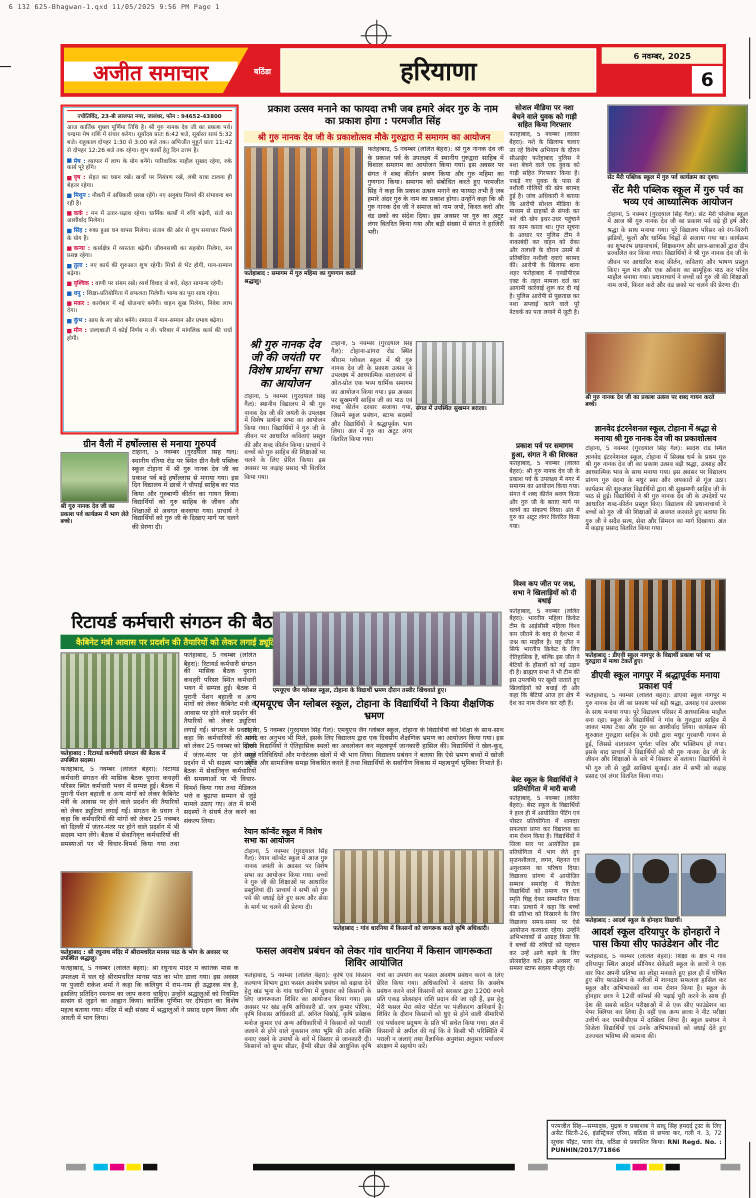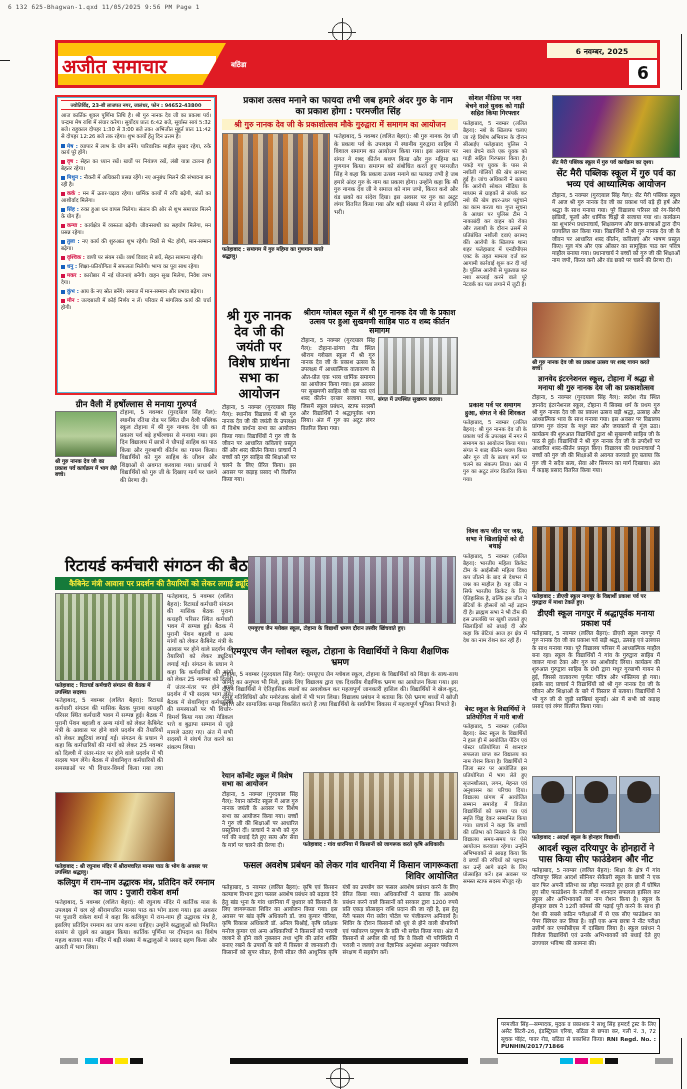"अजीत समाचार" .mh-logo .t { text-align: none -> center }
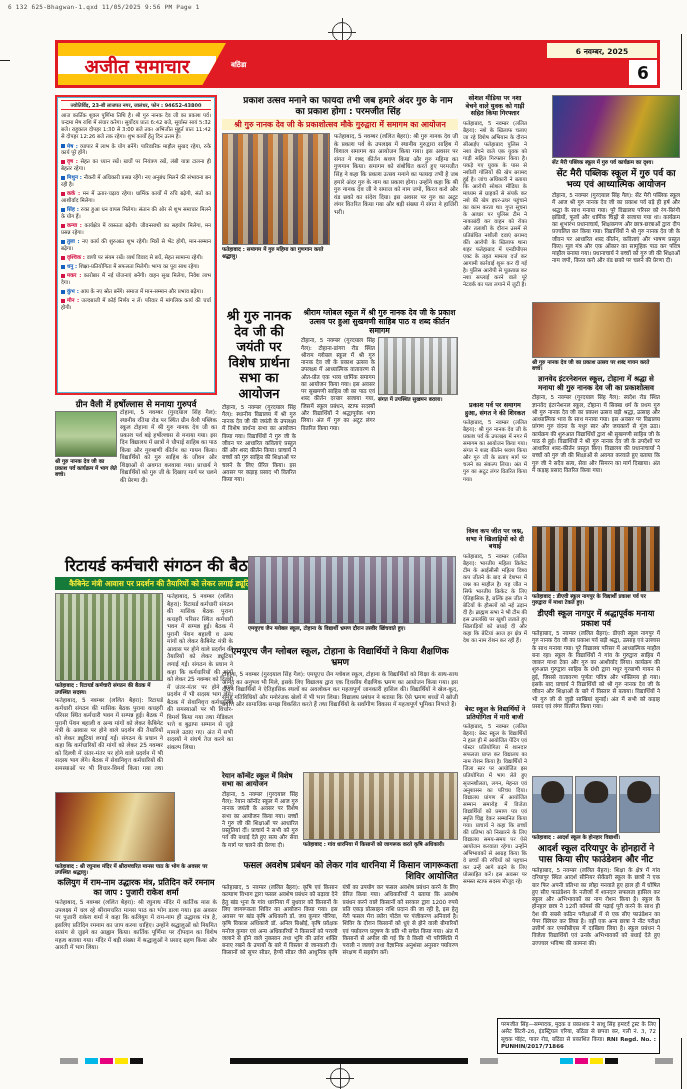"हरियाणा" div.mh-center { html: none -> <div> <div>हरियाणा</div> </div> }
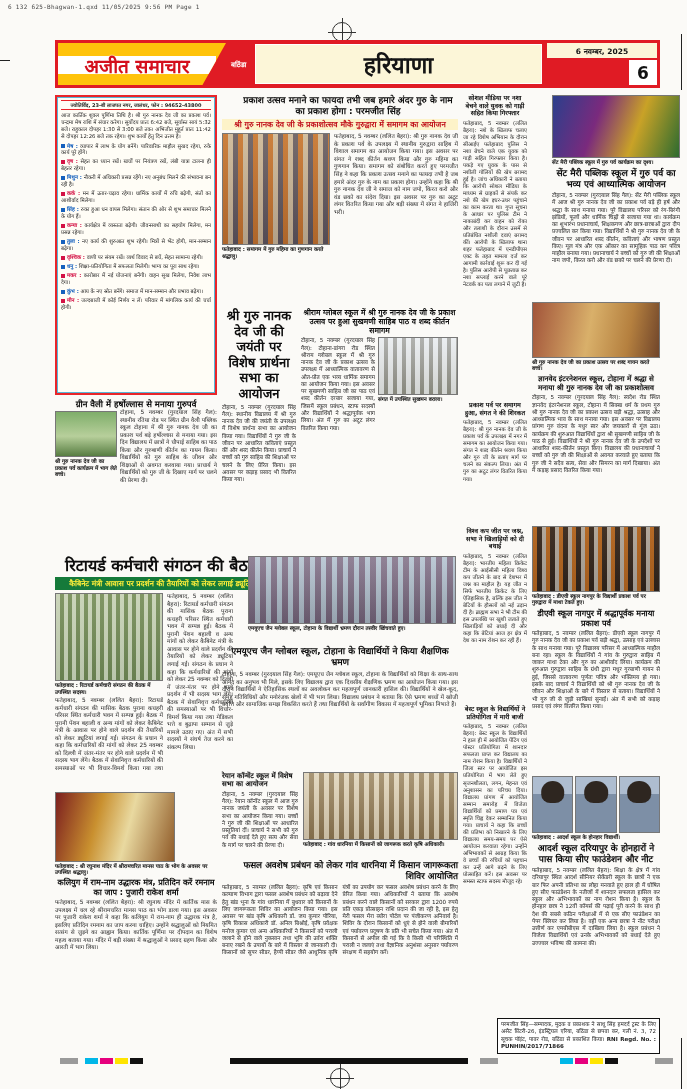"श्री गुरु नानक देव जी की" h2.hl { font-size: 13px -> 10px; font-style: none -> italic }
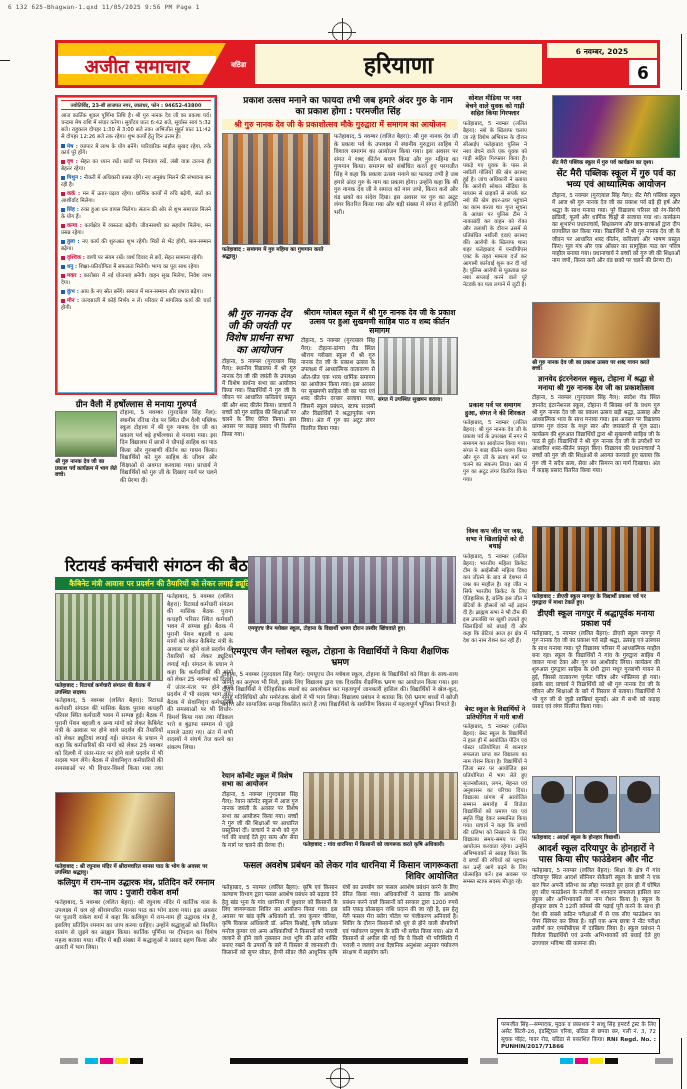"श्रीराम ग्लोबल स्कूल में श्री" h2.hl { html: <h2>श्रीराम ग्लोबल स्कूल में श्री गुरु नानक देव जी के प्रकाश उत्सव पर हुआ सुखमणी साहिब पाठ व शब्द कीर्तन समागम</h2> -> none }
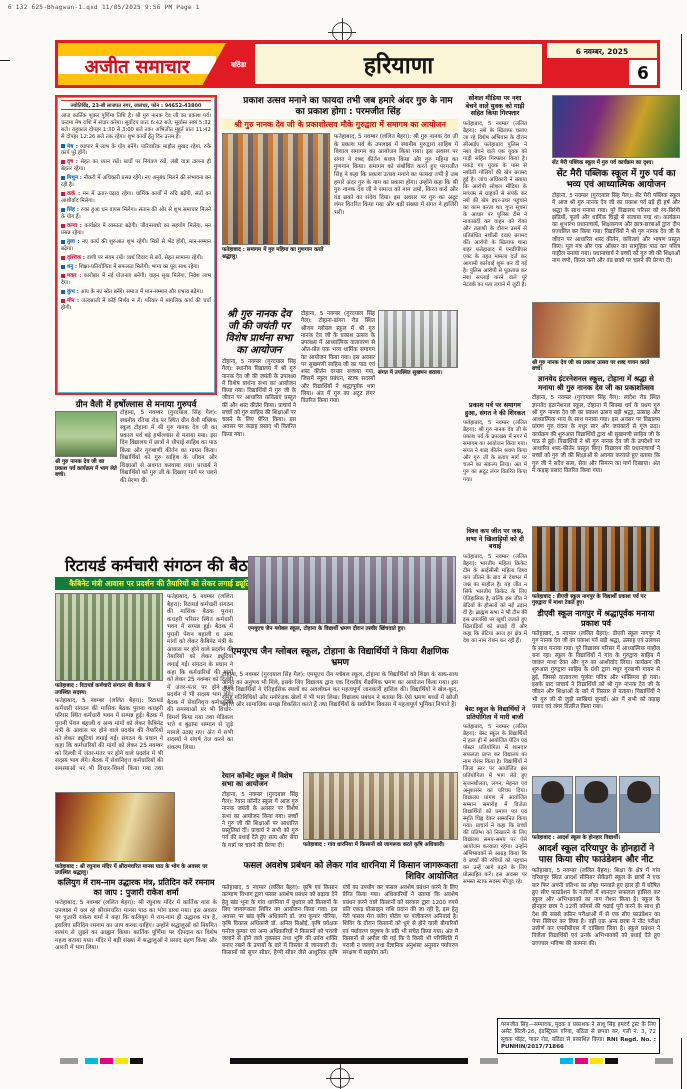"ज्ञानवेद इंटरनेशनल स्कूल, टोहाना में" h2.hl { font-family: none -> Liberation Serif, serif; margin-top: 3px -> 14px }
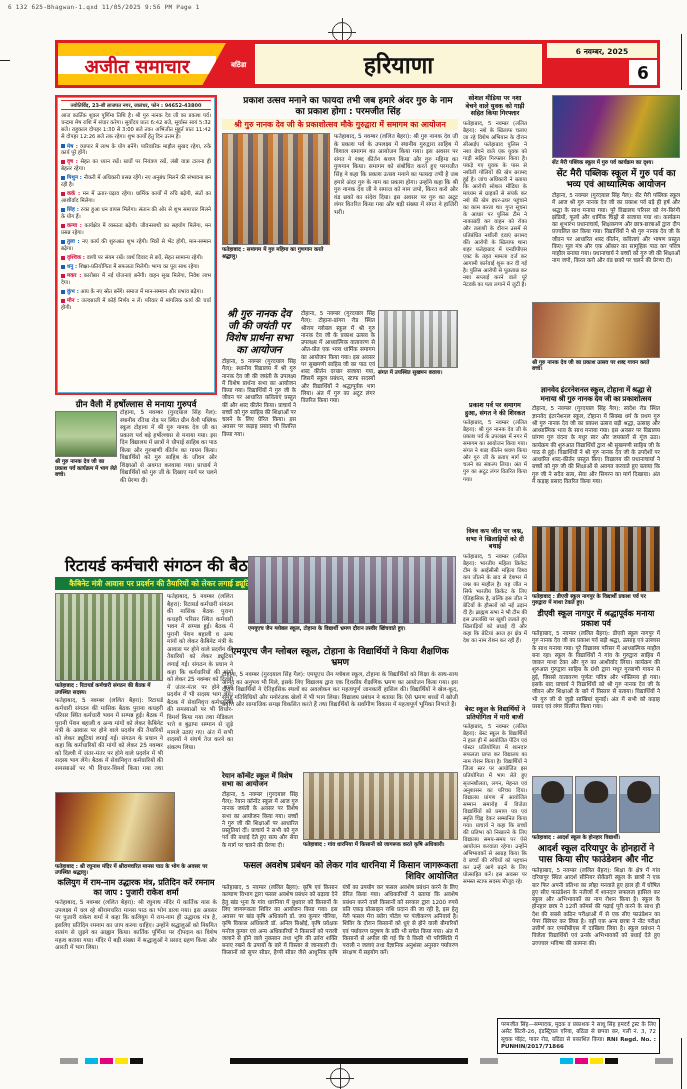"एमयूएच जैन ग्लोबल स्कूल, टोहाना के विद्यार्थियों" h2.hl { margin-top: 15px -> 5px }
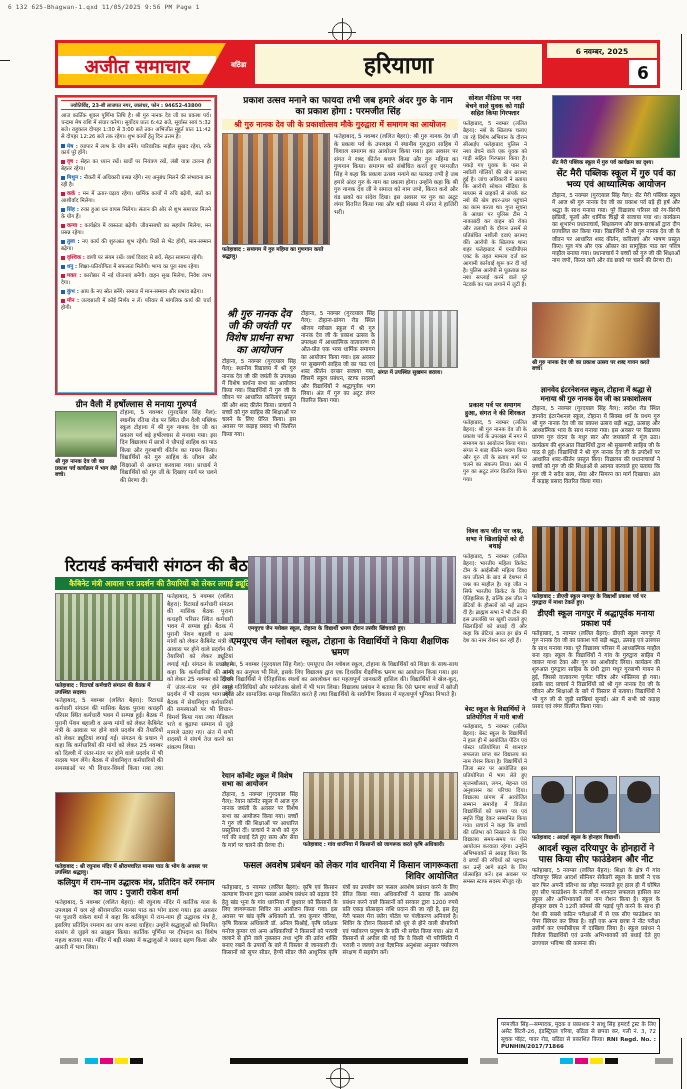"रेयान कॉन्वेंट स्कूल में विशेष" section.abs { top: 772px -> 752px }
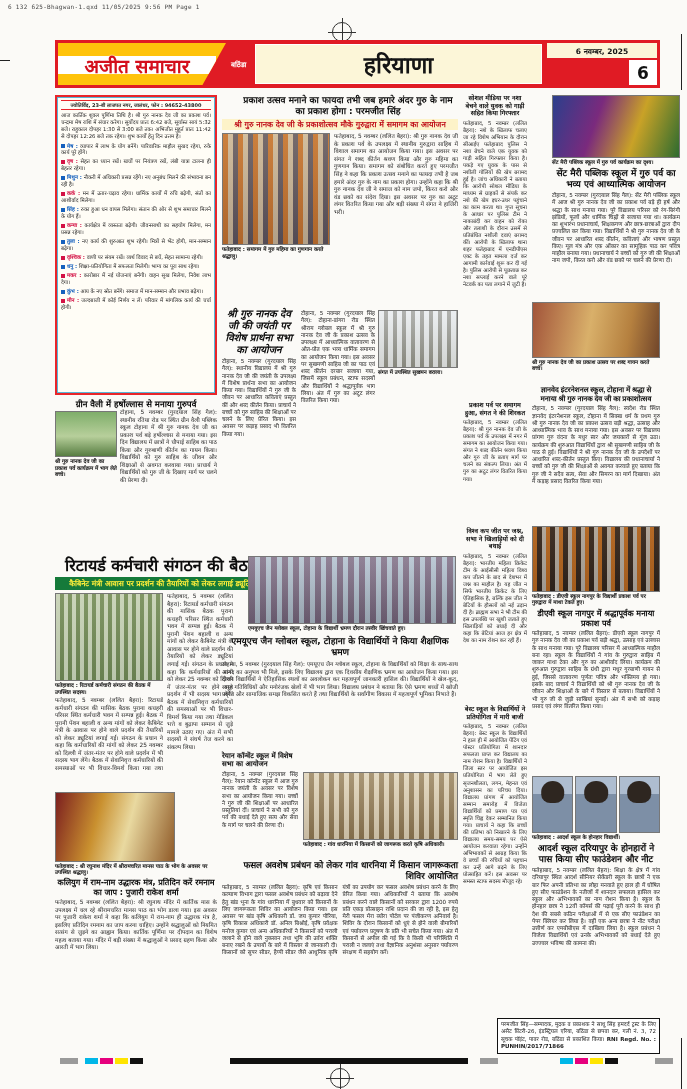"फसल अवशेष प्रबंधन को लेकर" h2.hl { text-align: right -> none }
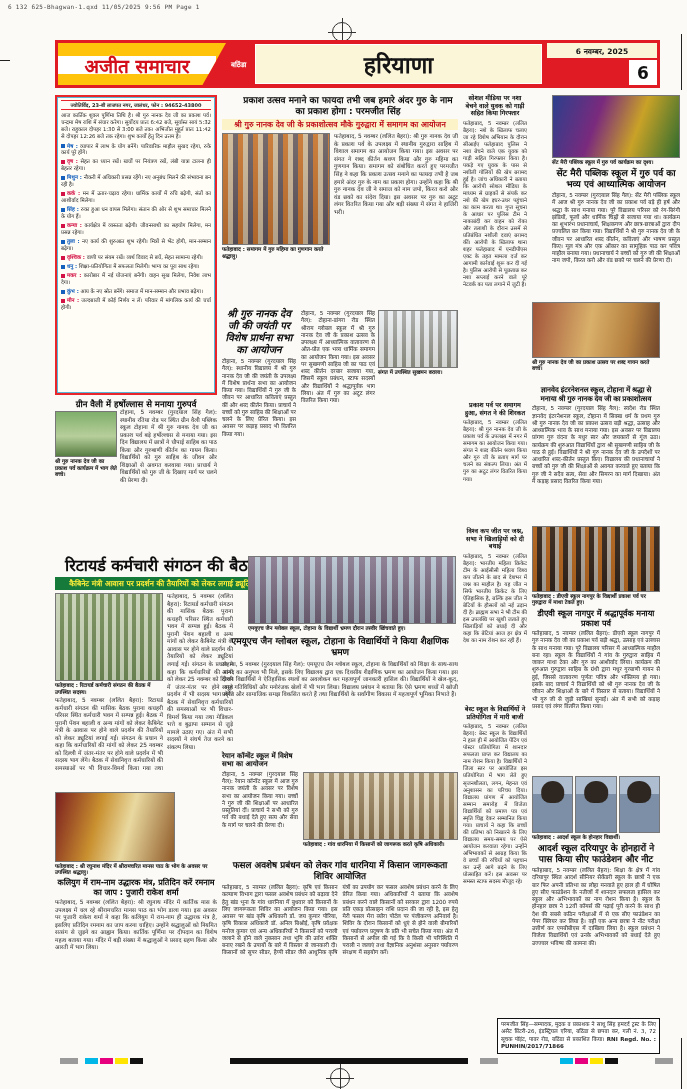"कलियुग में राम-नाम उद्धारक मंत्र," h2.hl { html: <h2>कलियुग में राम-नाम उद्धारक मंत्र, प्रतिदिन करें रमनाम का जाप : पुजारी राकेश शर्मा</h2> -> none }
